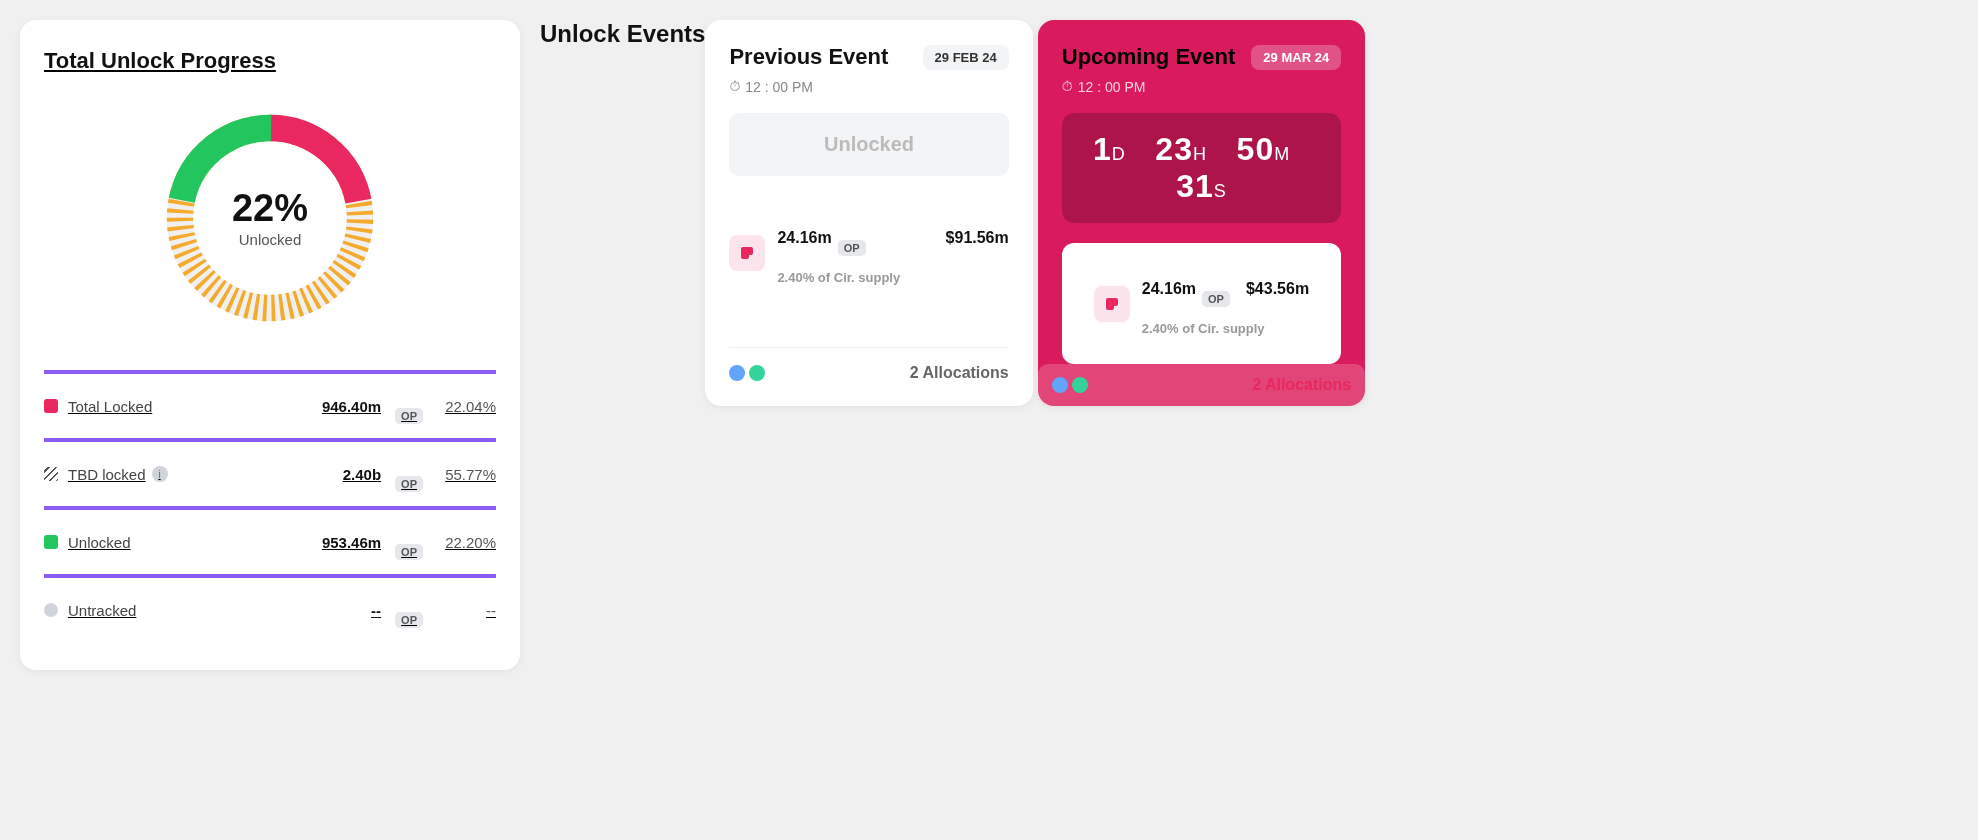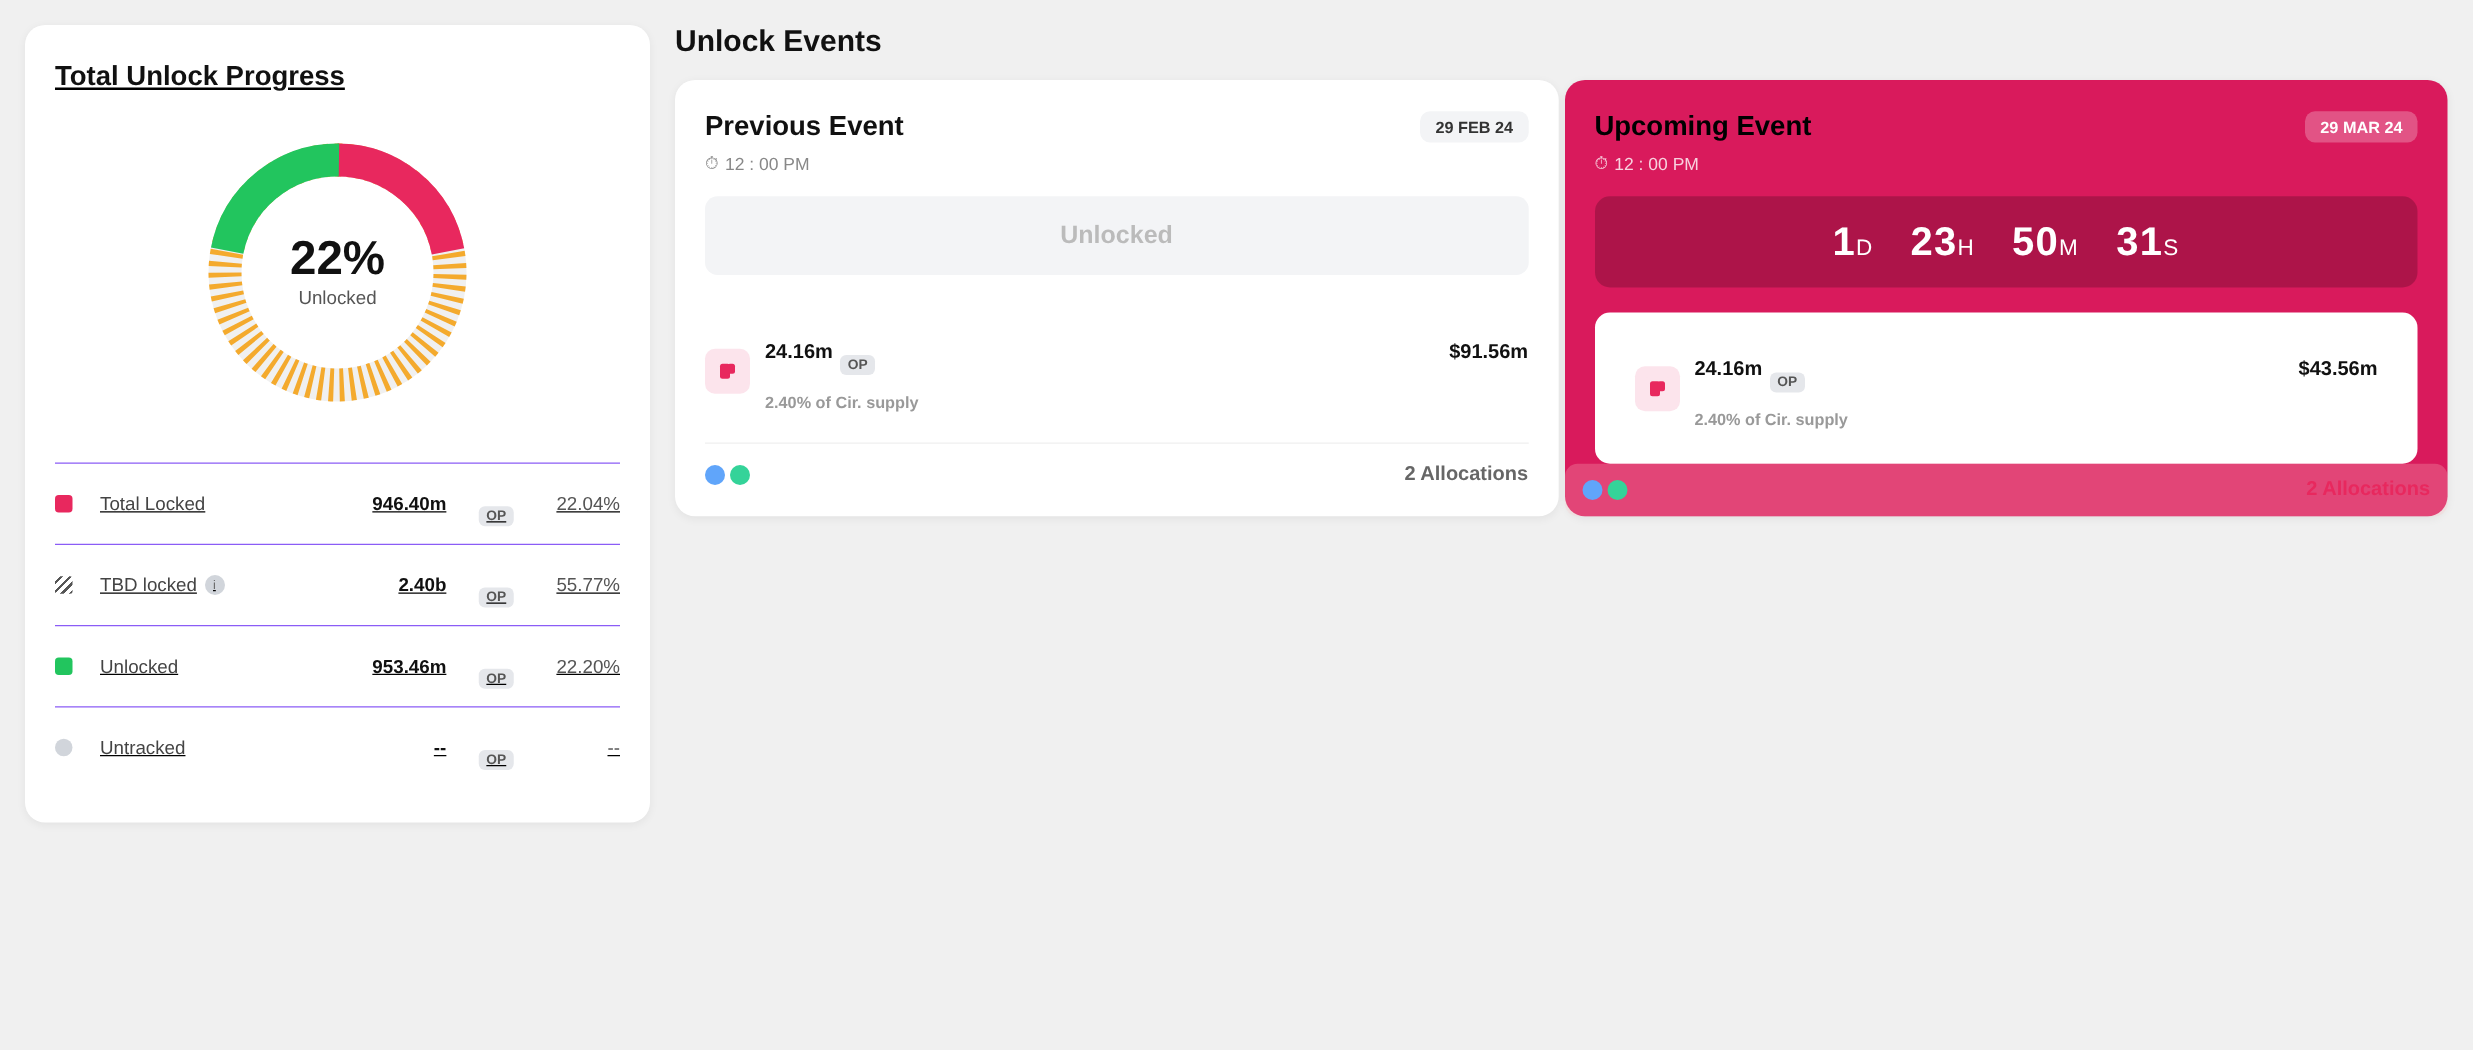"Unlock Events" .right-section { flex-direction: column -> none }
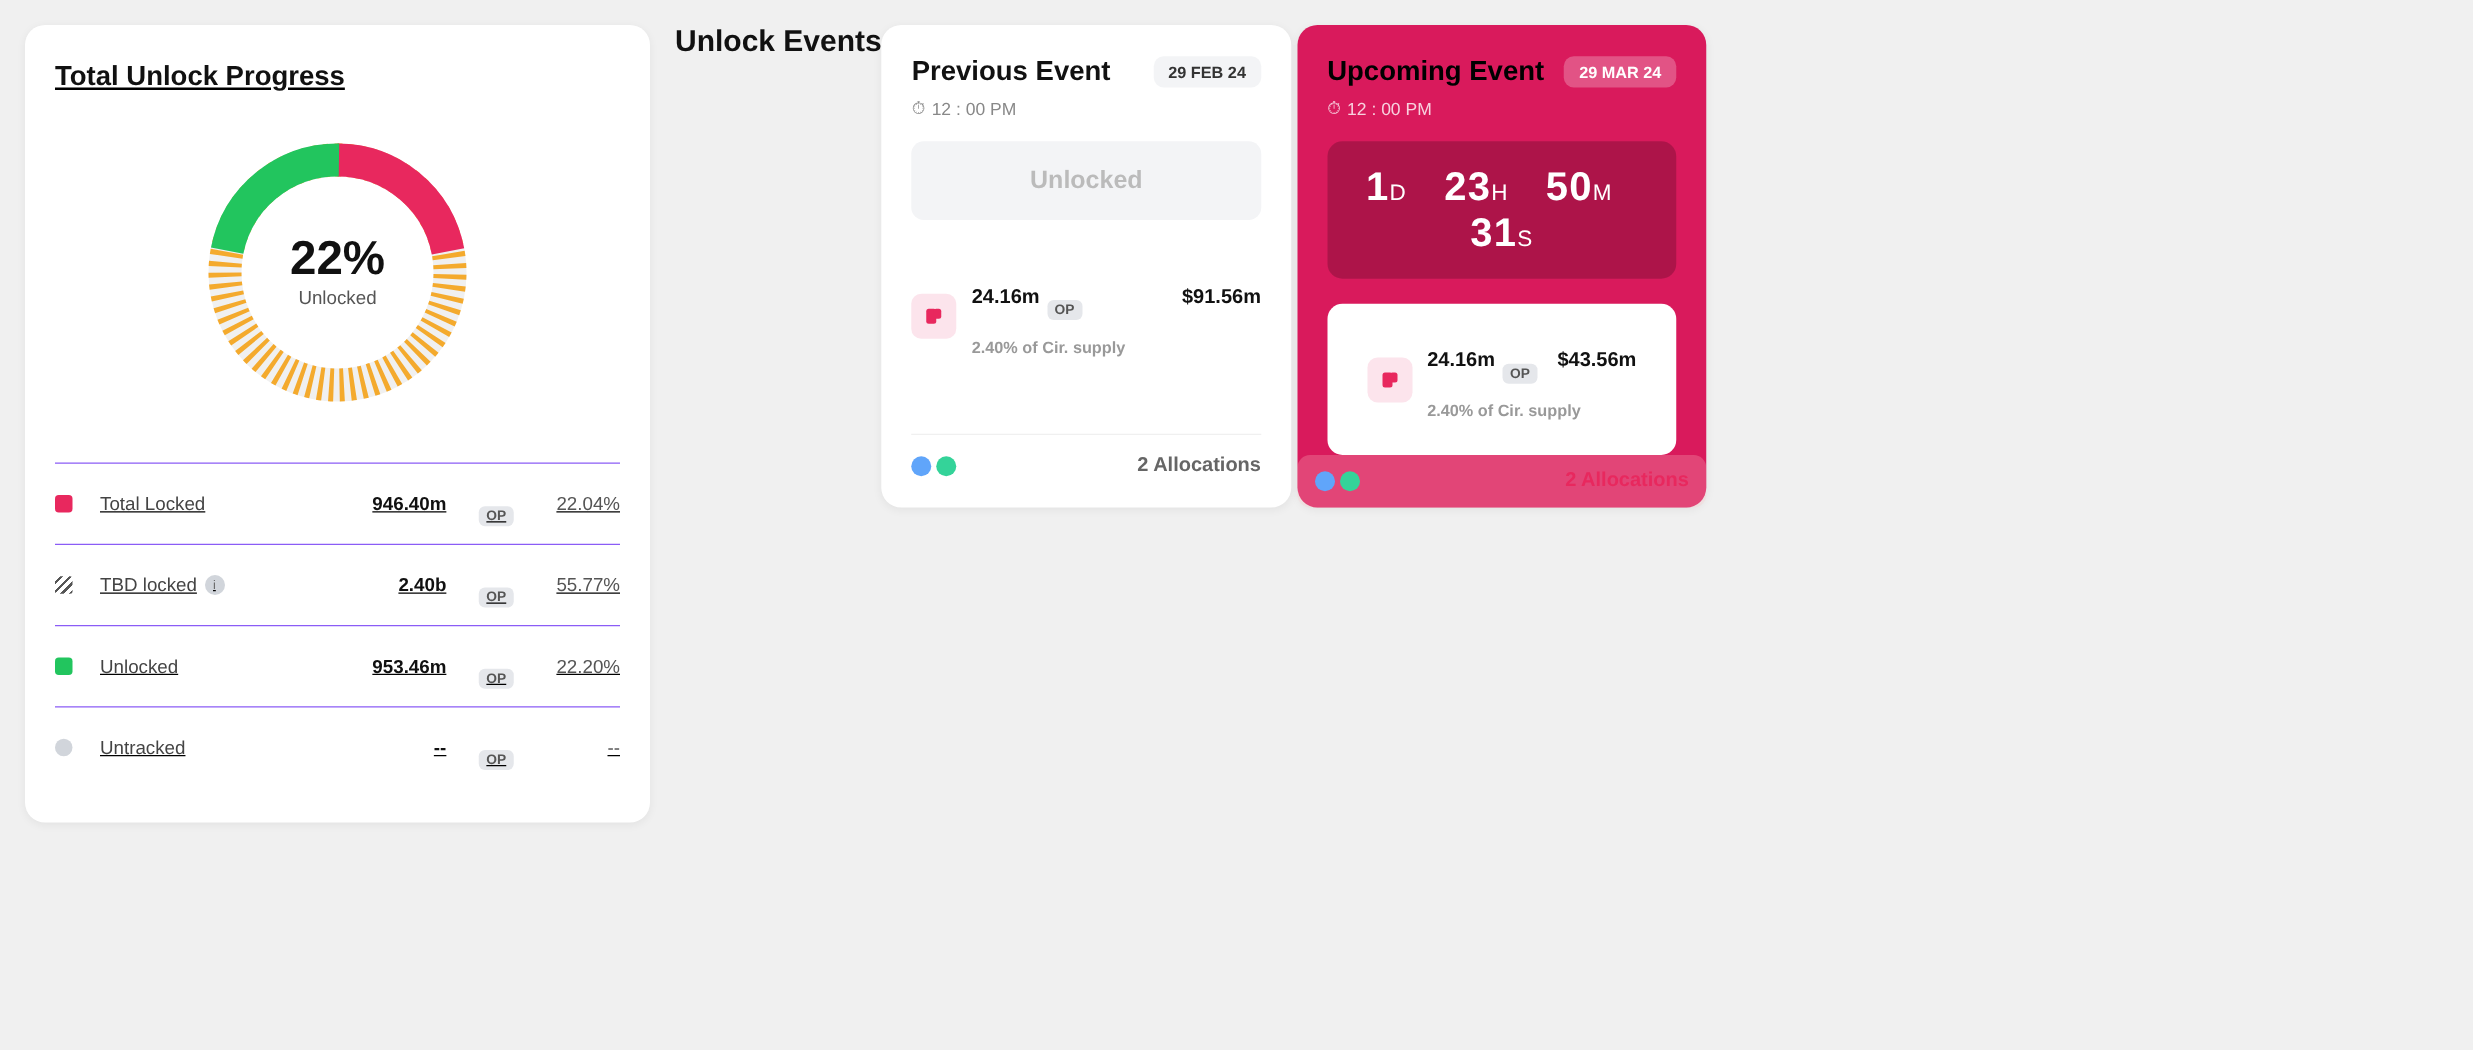"Total Locked" .legend-row { border-top: 1px solid #8b5cf6 -> 4px solid #8b5cf6; gap: 22px -> 10px }
